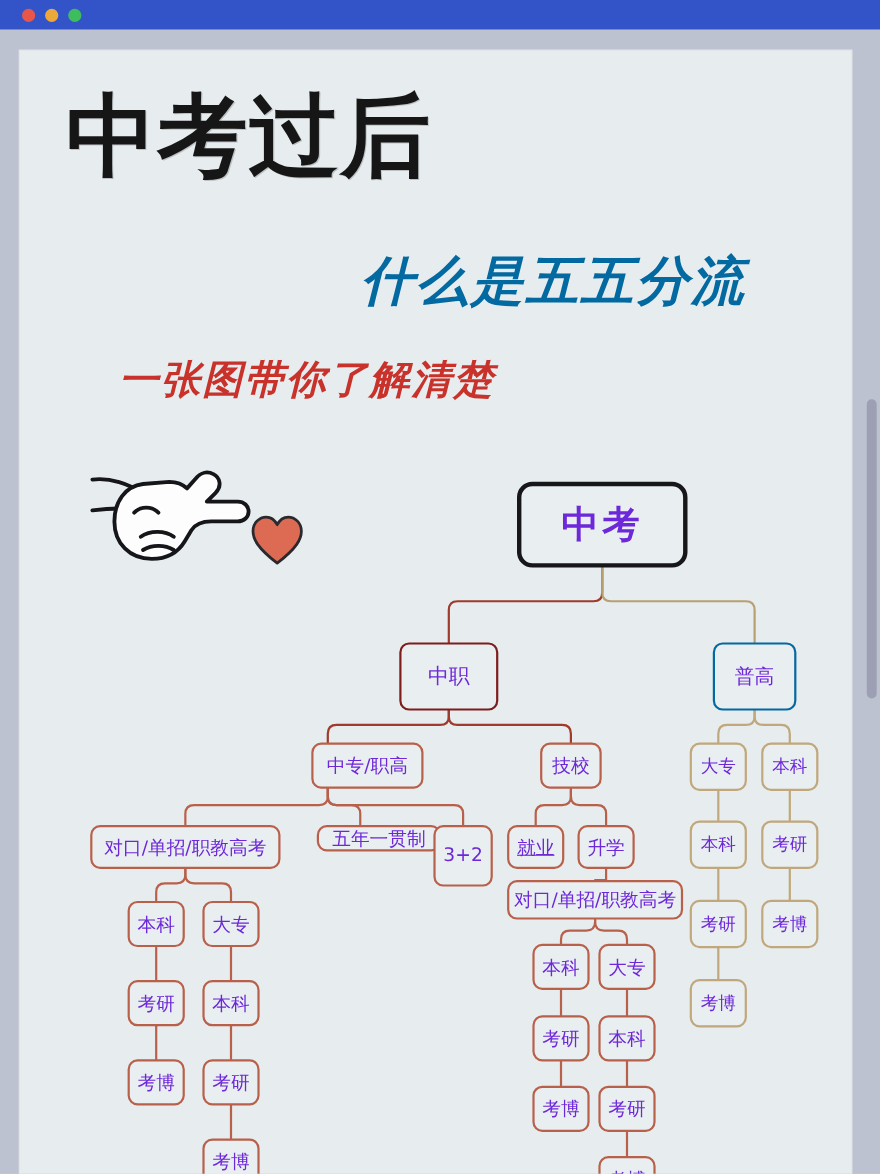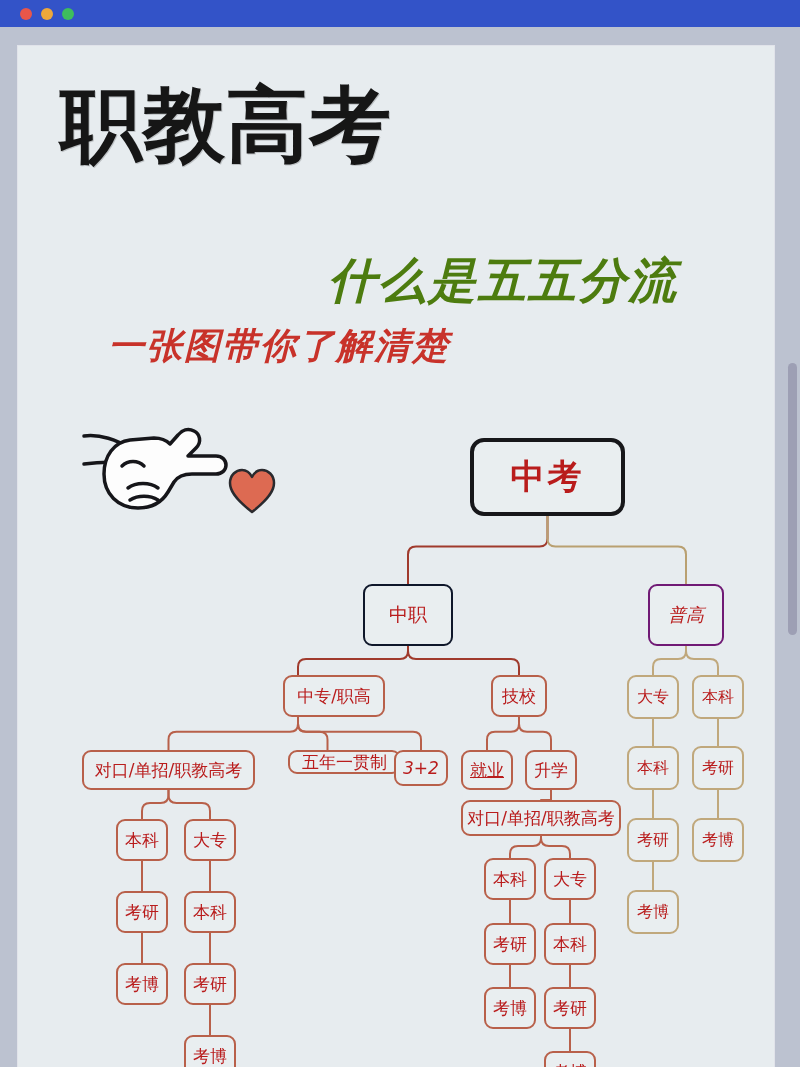"职教高考" div { text: 职教高考 -> 中考过后 }
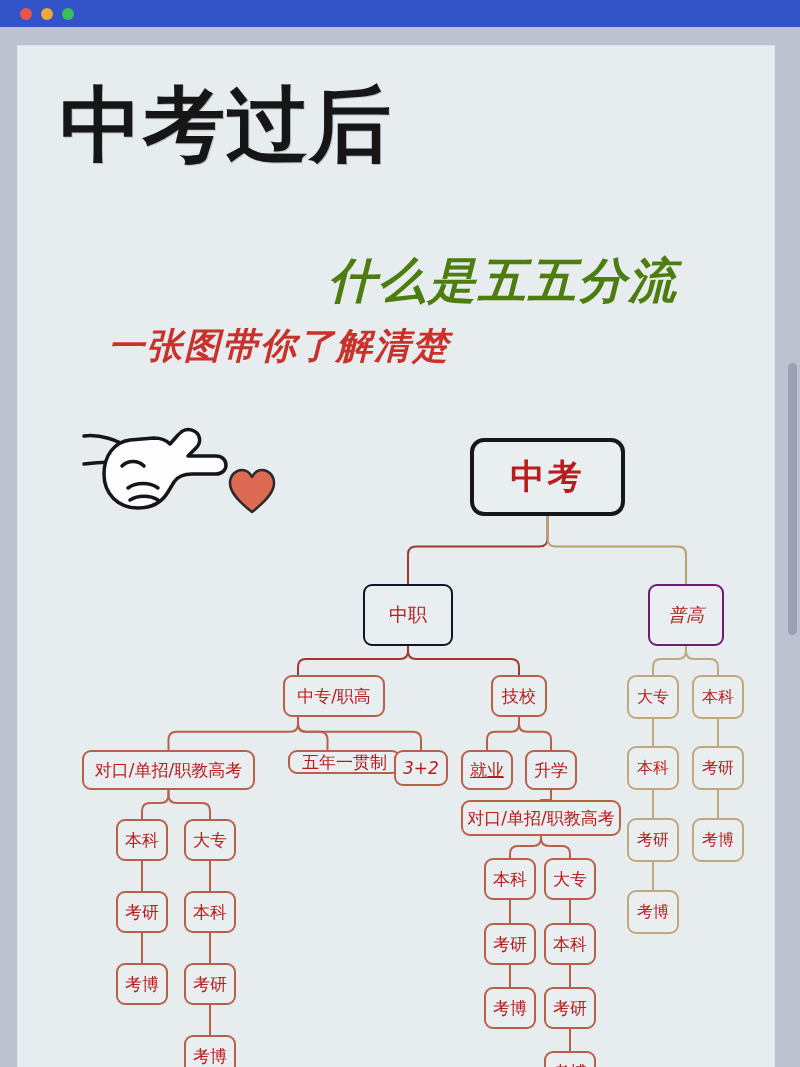"什么是五五分流" #h2 { color: #4d7c0f -> #0369a1; margin-top: 24px -> none }
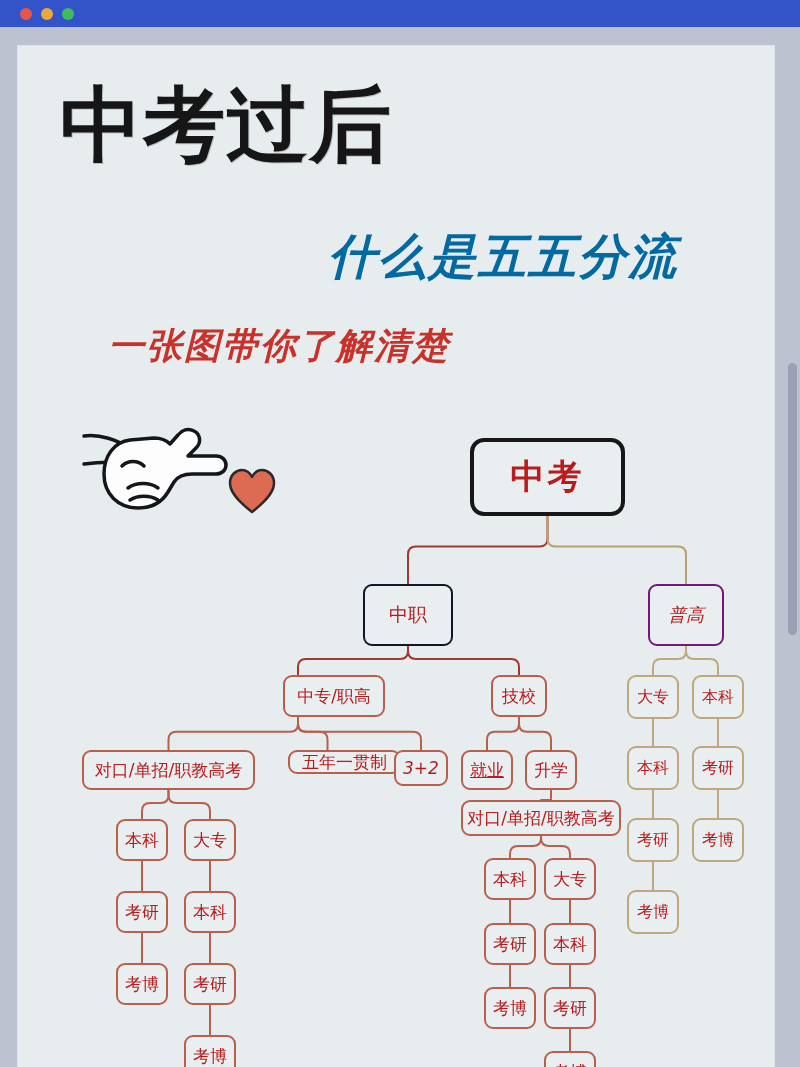"中考" .node { color: #b91c1c -> #6d28d9 }
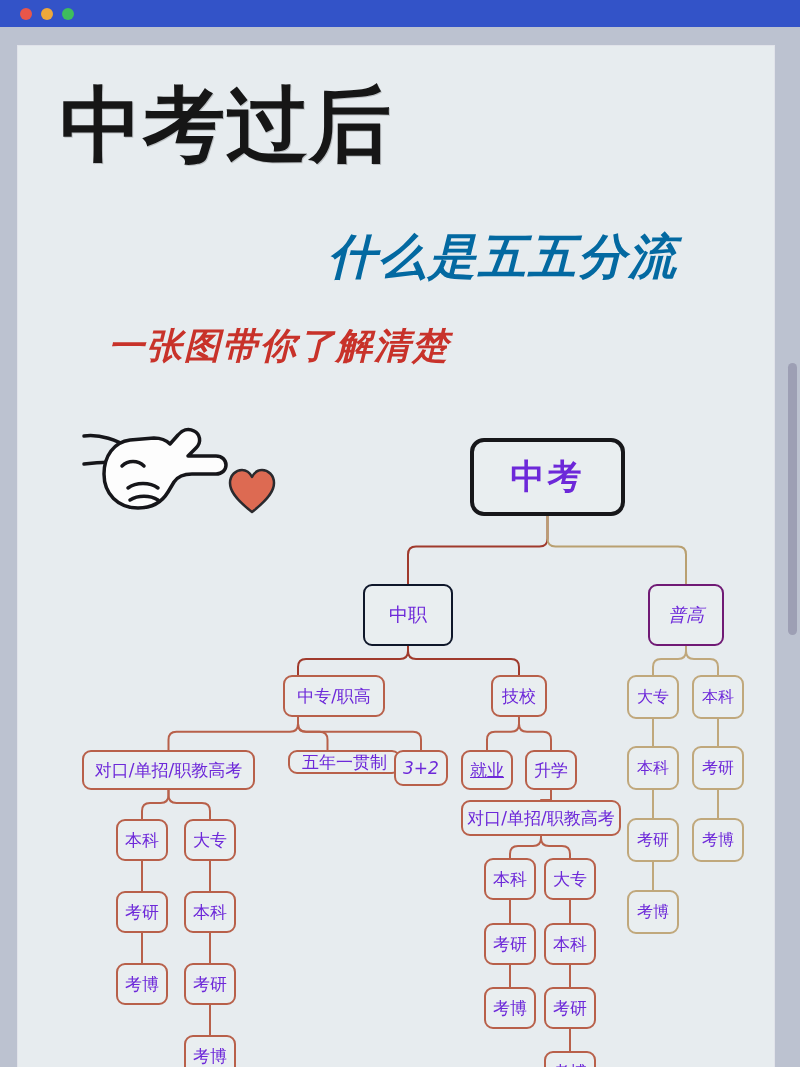"中职" .node.red { border: 2px solid #0f172a -> 2px solid #7f1d1d }
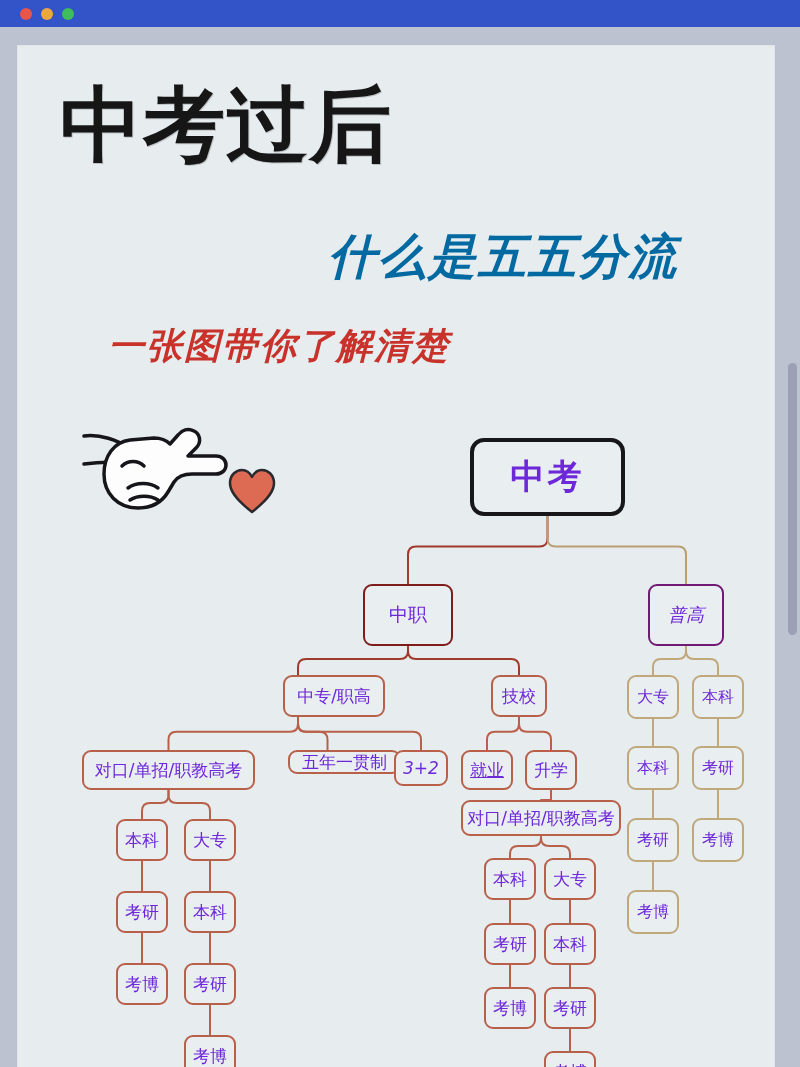"普高" .node.tan { border: 2px solid #701a75 -> 2px solid #0369a1; font-style: italic -> none }
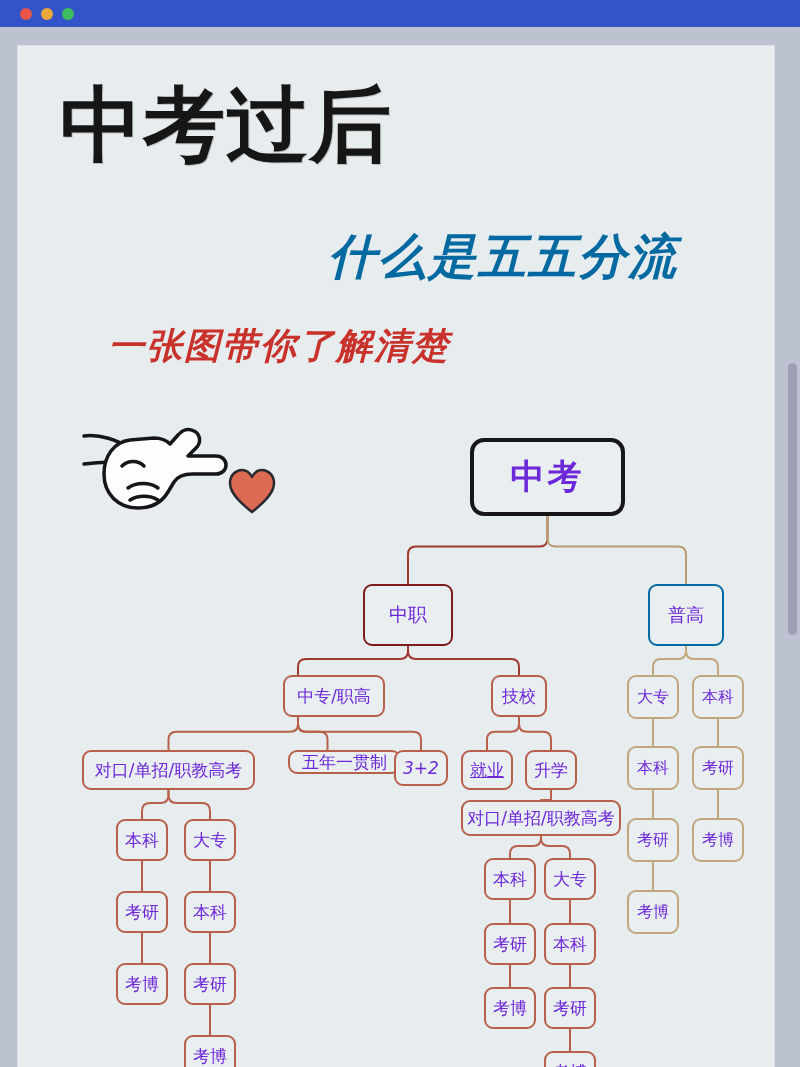"3+2" div.node { font-style: italic -> none; height: 36px -> 56px }
